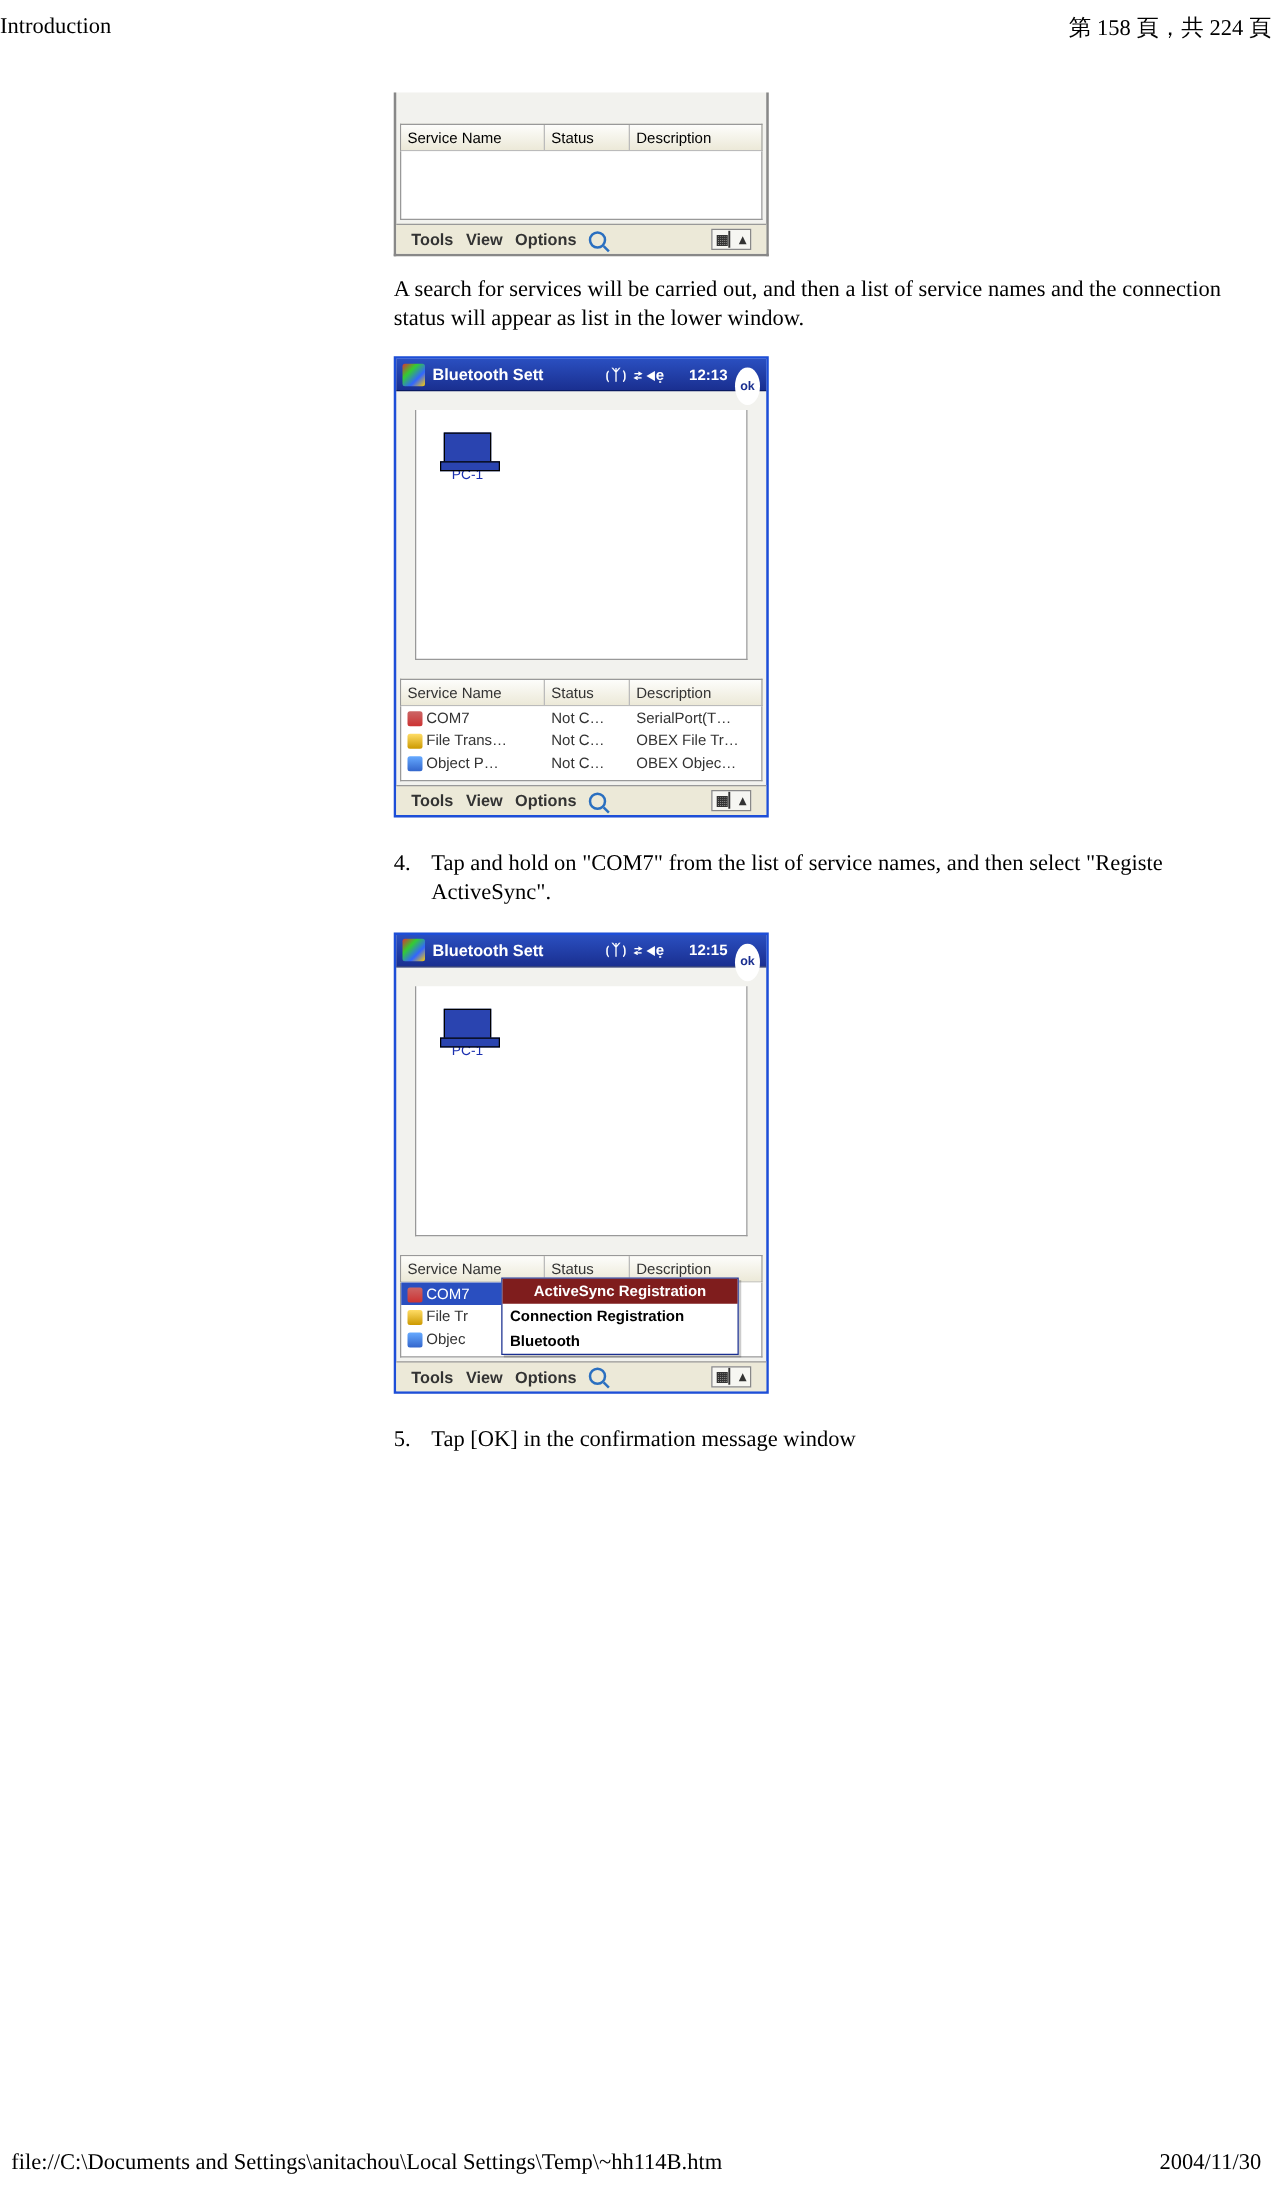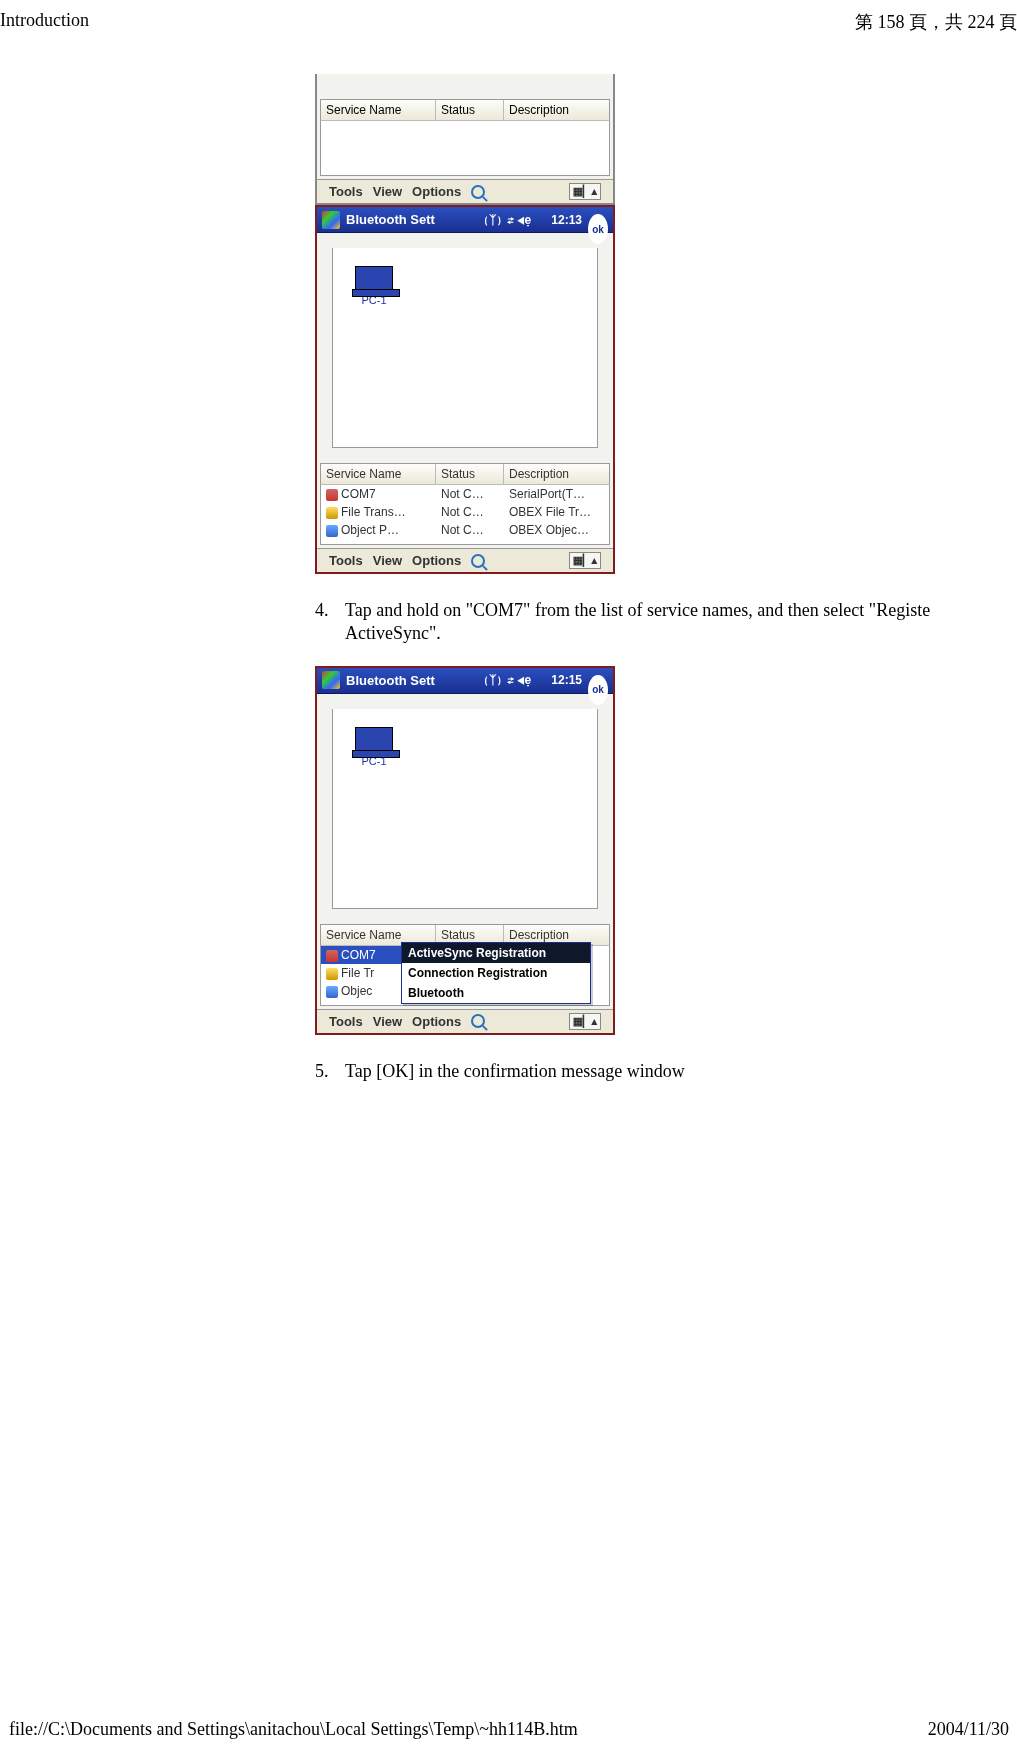"A search for services will" p.paragraph { html: none -> <p>A search for services will be carried out, and then a list of service names and the connection status will appear as list in the lower window.</p> }
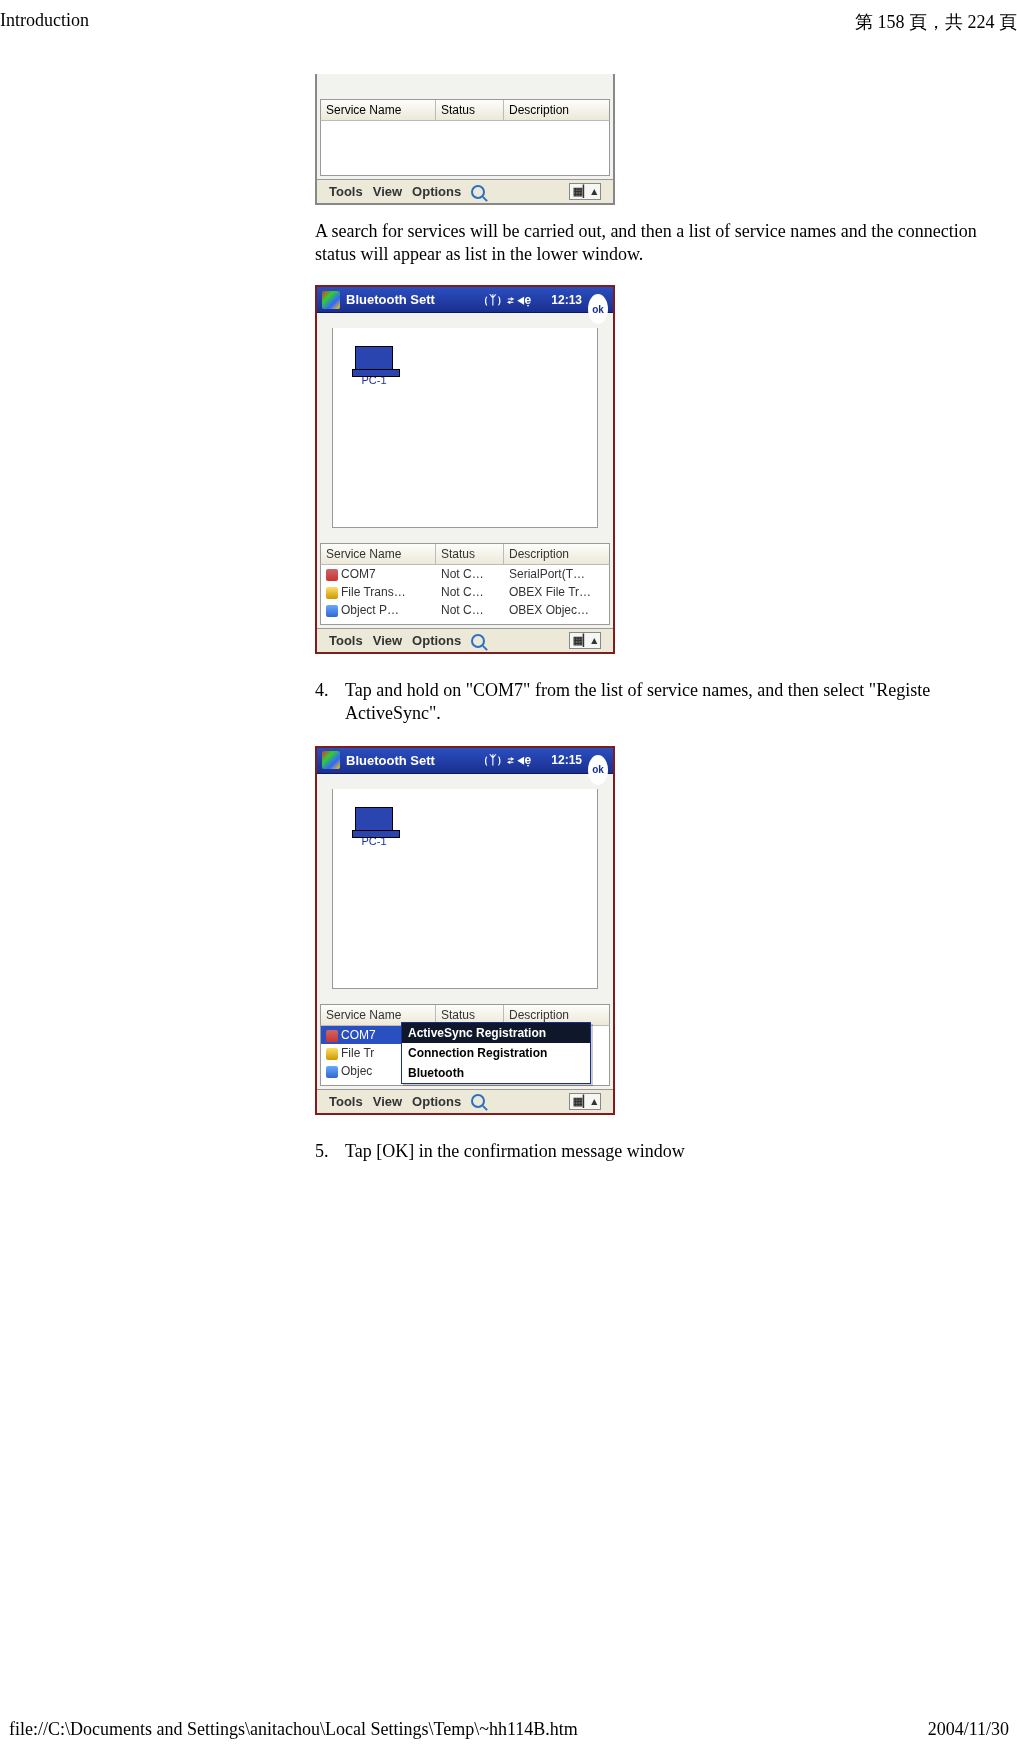"Bluetooth Sett" .shot { border: 2px solid #7f1d1d -> 2px solid #1d4ed8 }
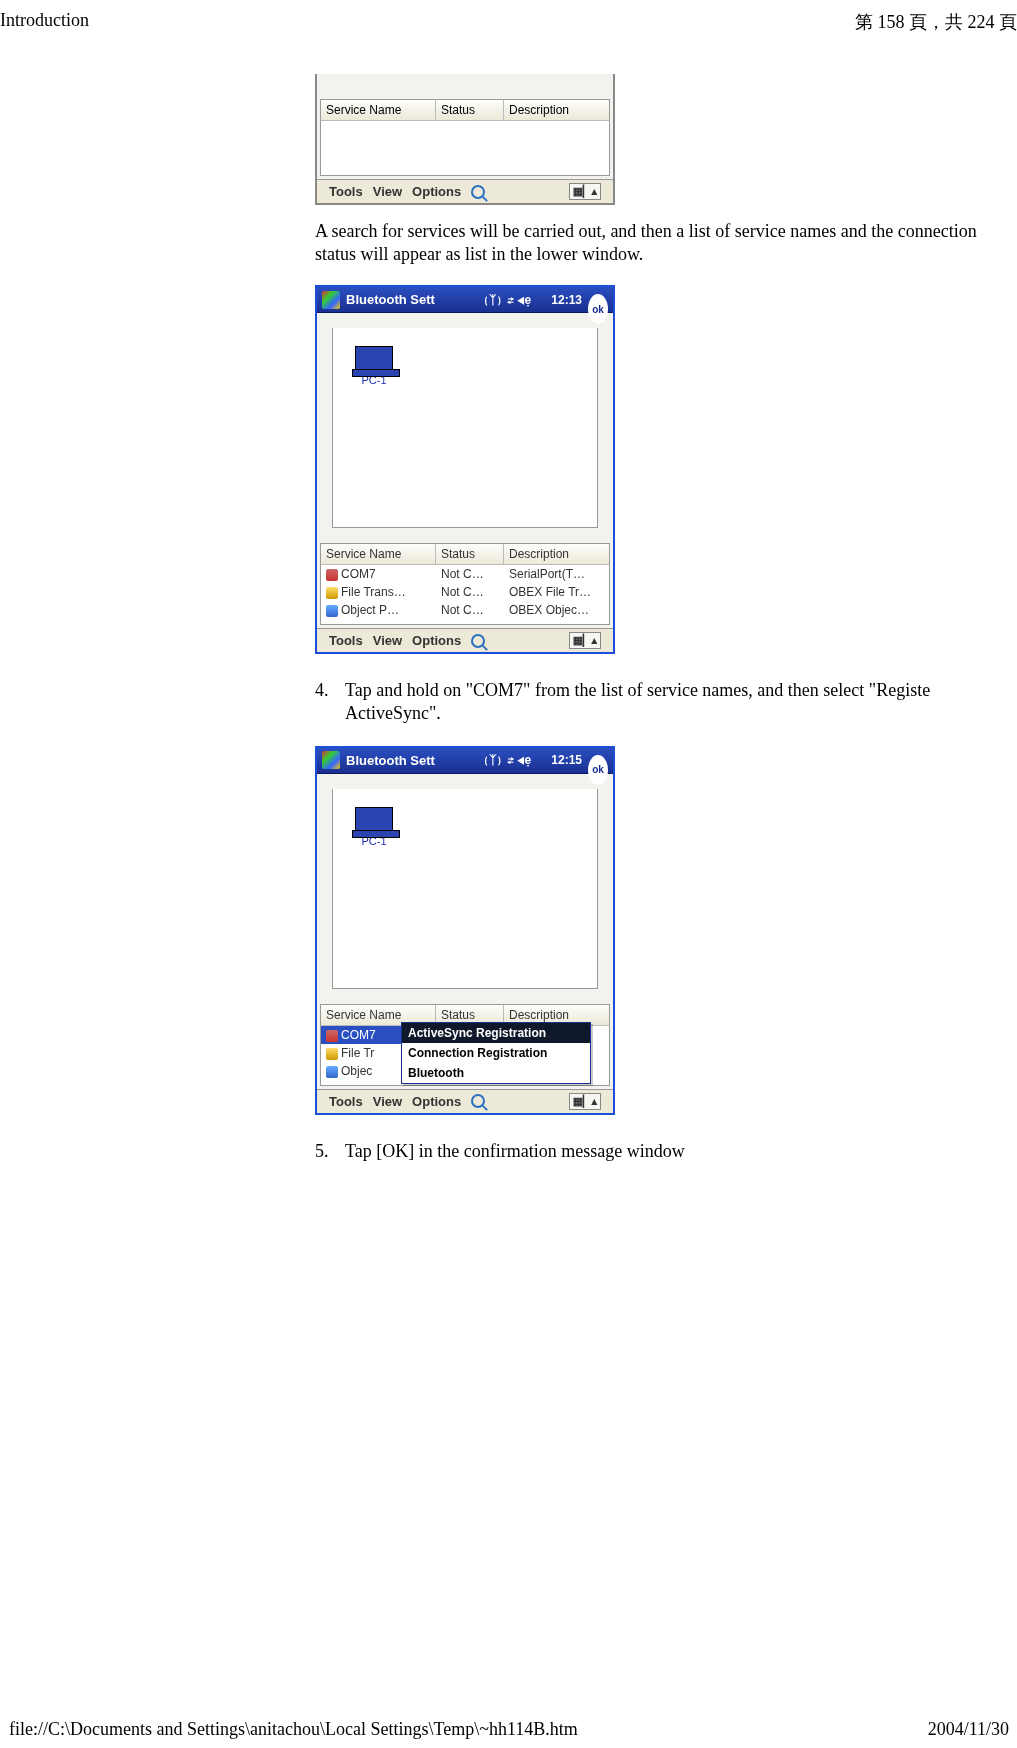"ActiveSync Registration" .ctx-hdr { background: #0f172a -> #7f1d1d; text-align: none -> center }
